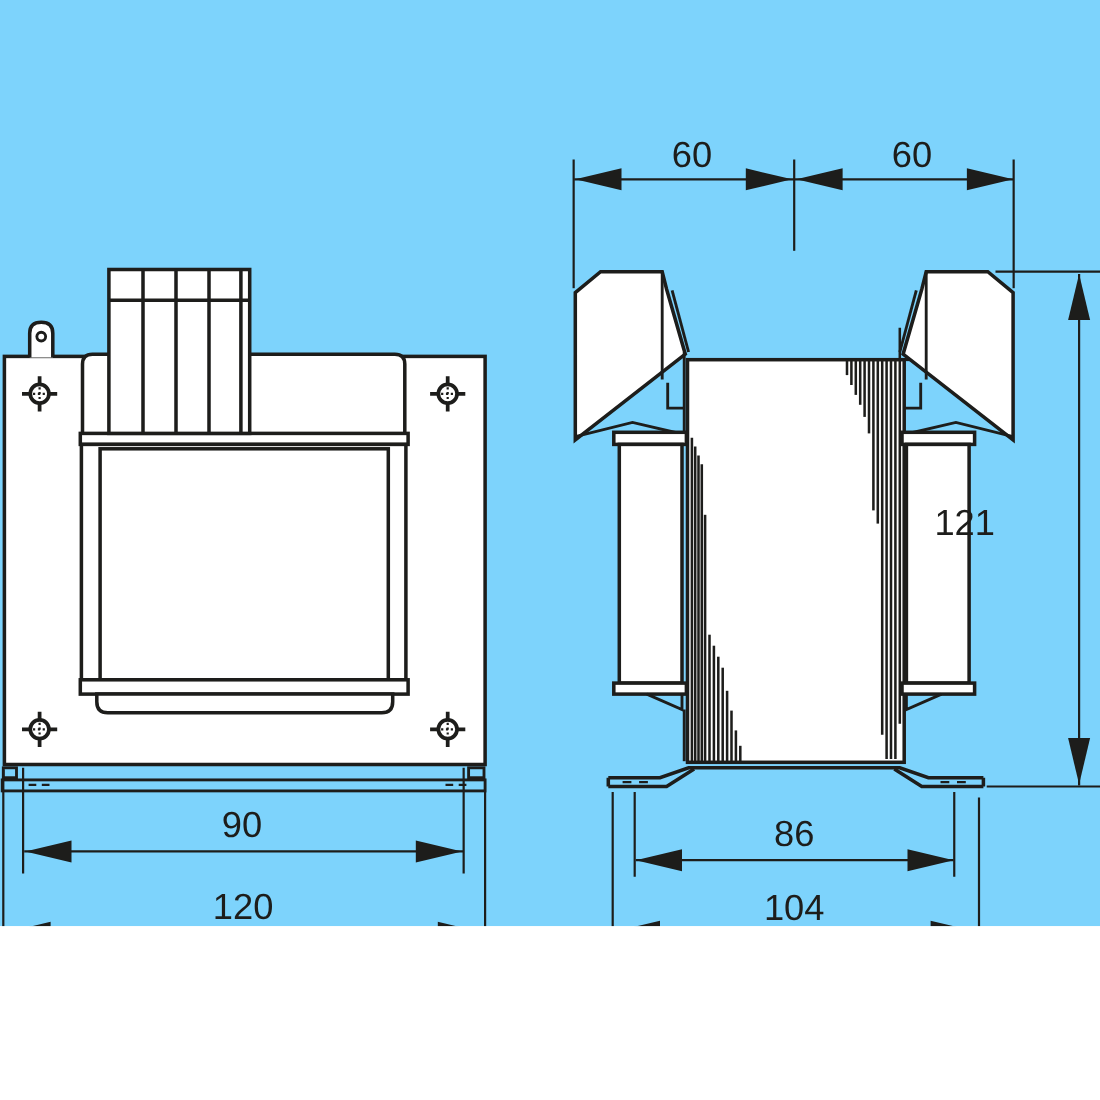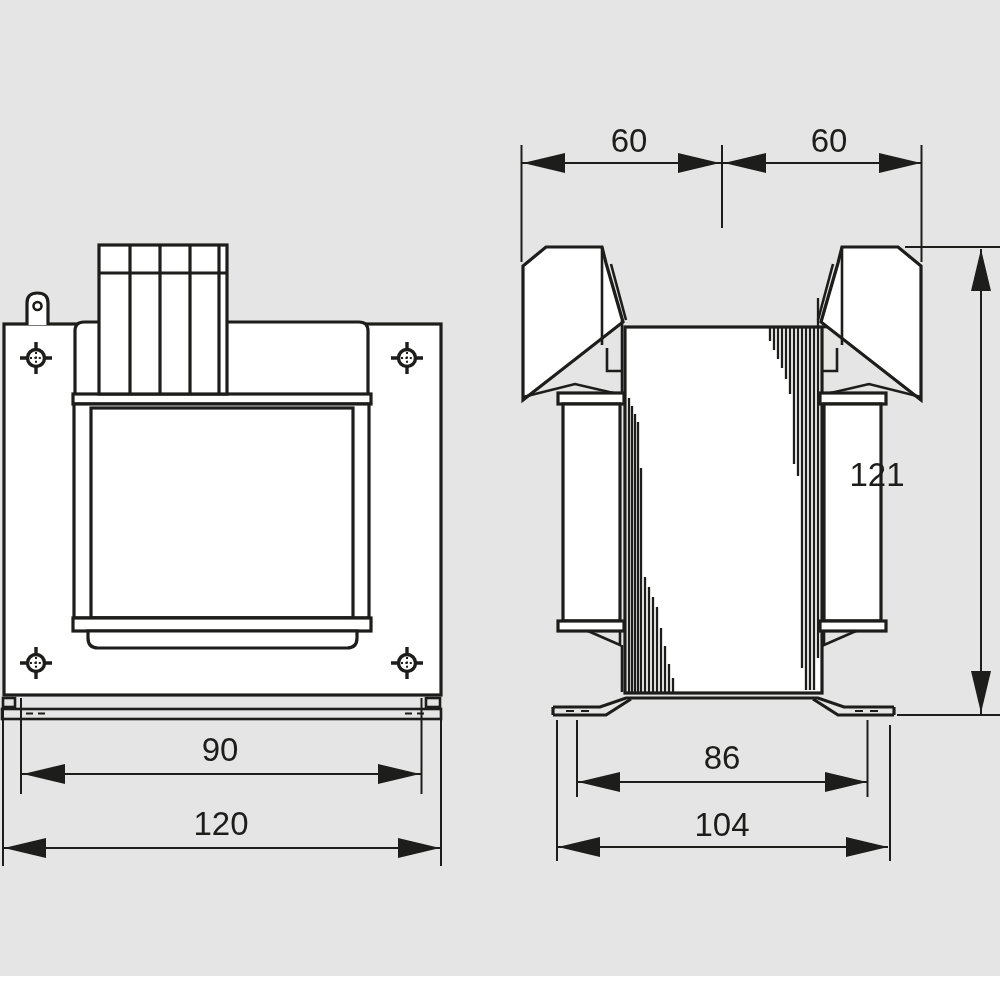"60" .canvas { background: #e5e5e5 -> #7dd3fc; height: 976px -> 842px }
